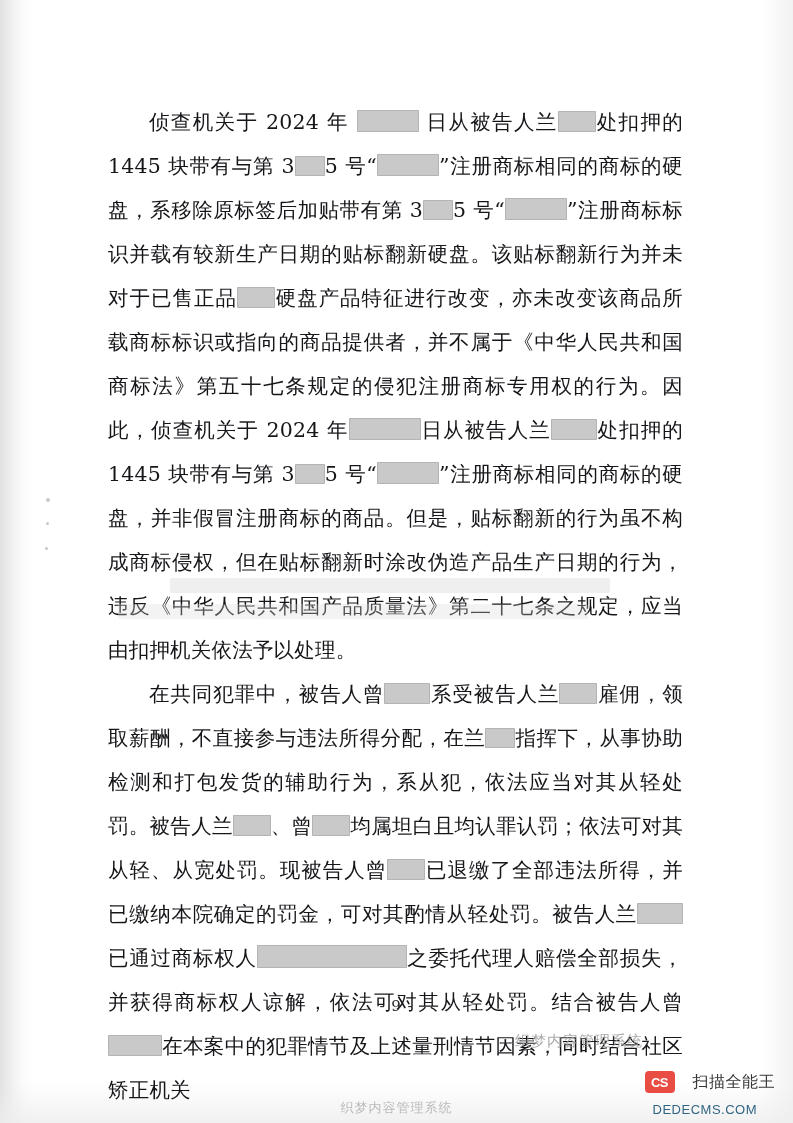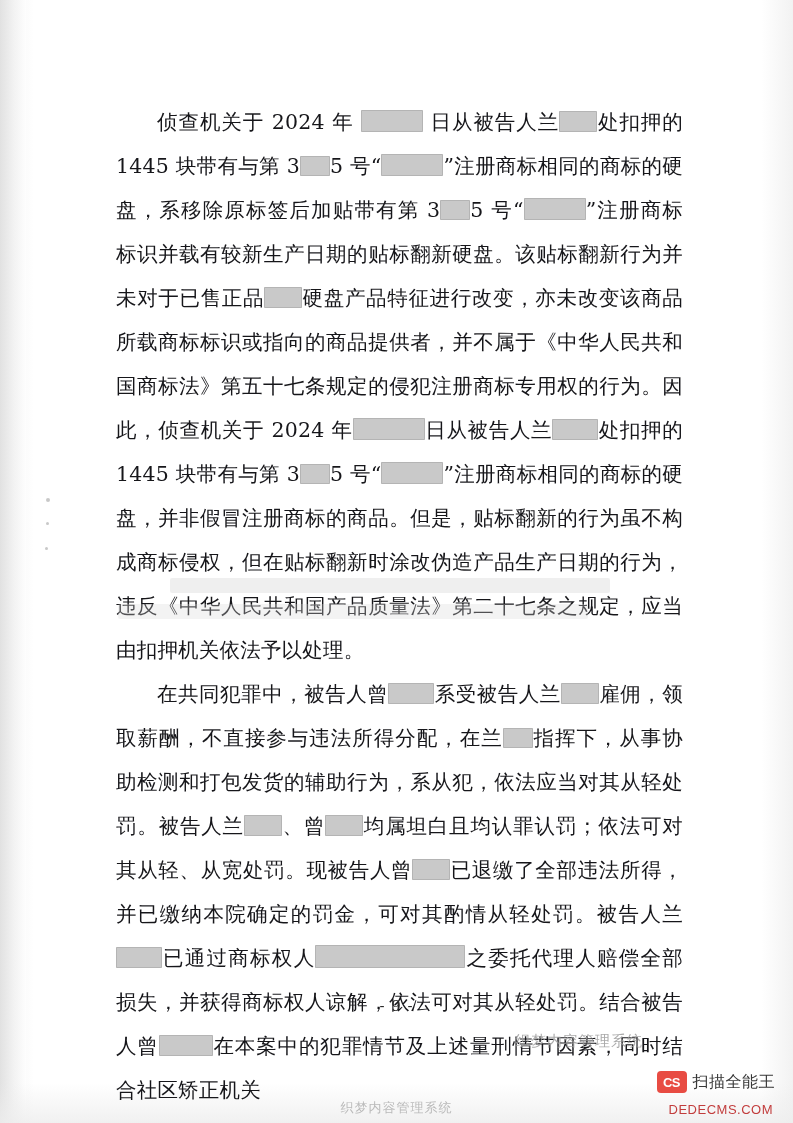"侦查机关于 2024 年 日从被告人兰 处扣押的" .para { margin: 0 0 0 8px -> 0 0 0 0 }
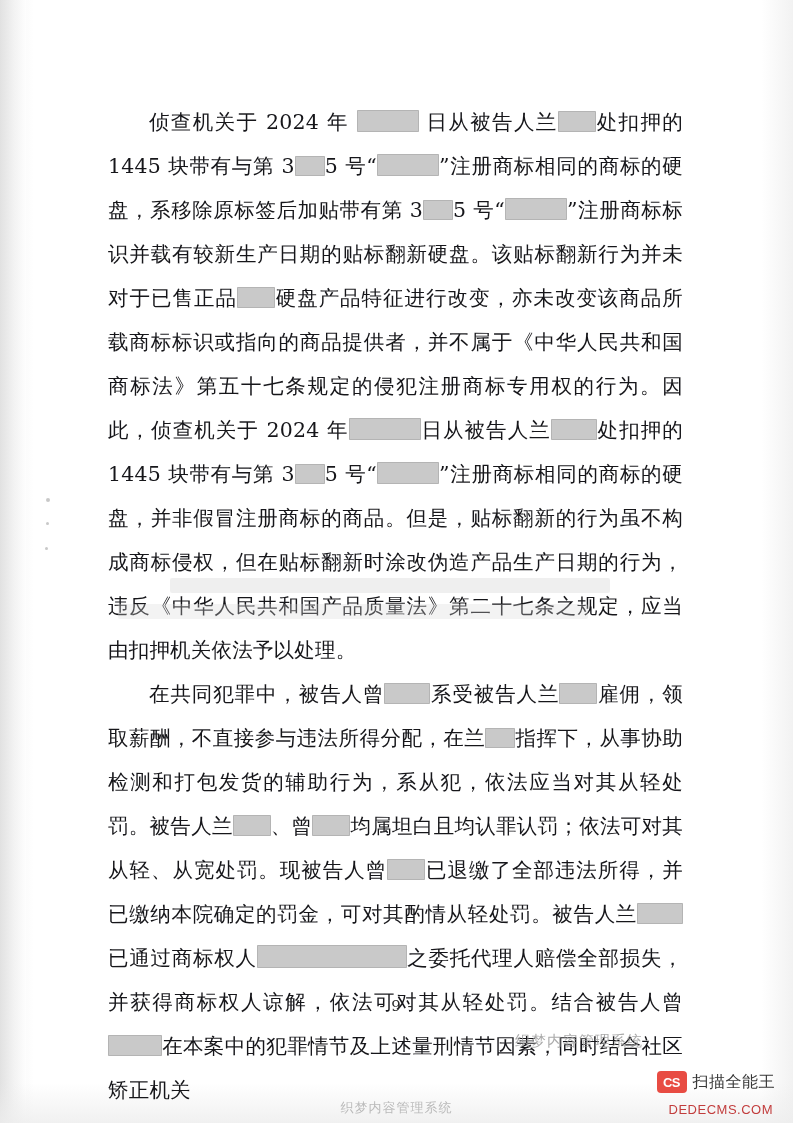"CS" #camscanner-watermark { gap: 6px -> 18px }
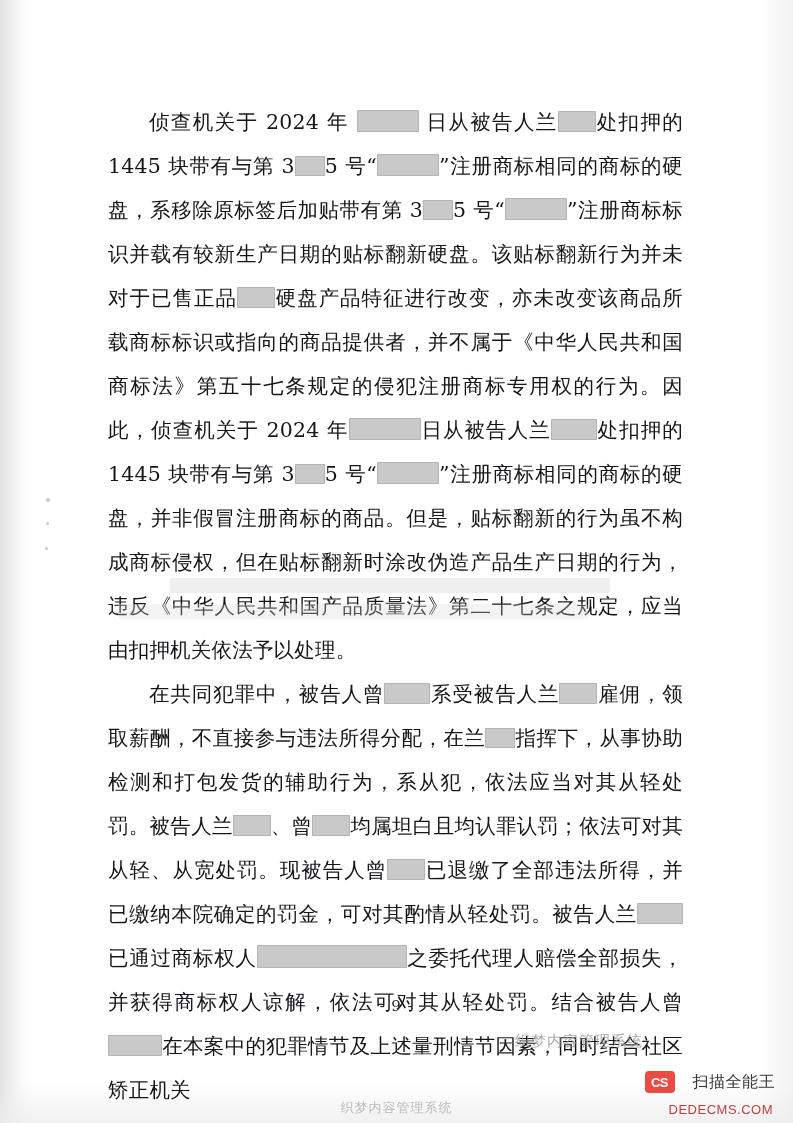"DEDECMS.COM" #wm-bottom-line { color: #b91c1c -> #0c4a6e; right: 20px -> 36px }
